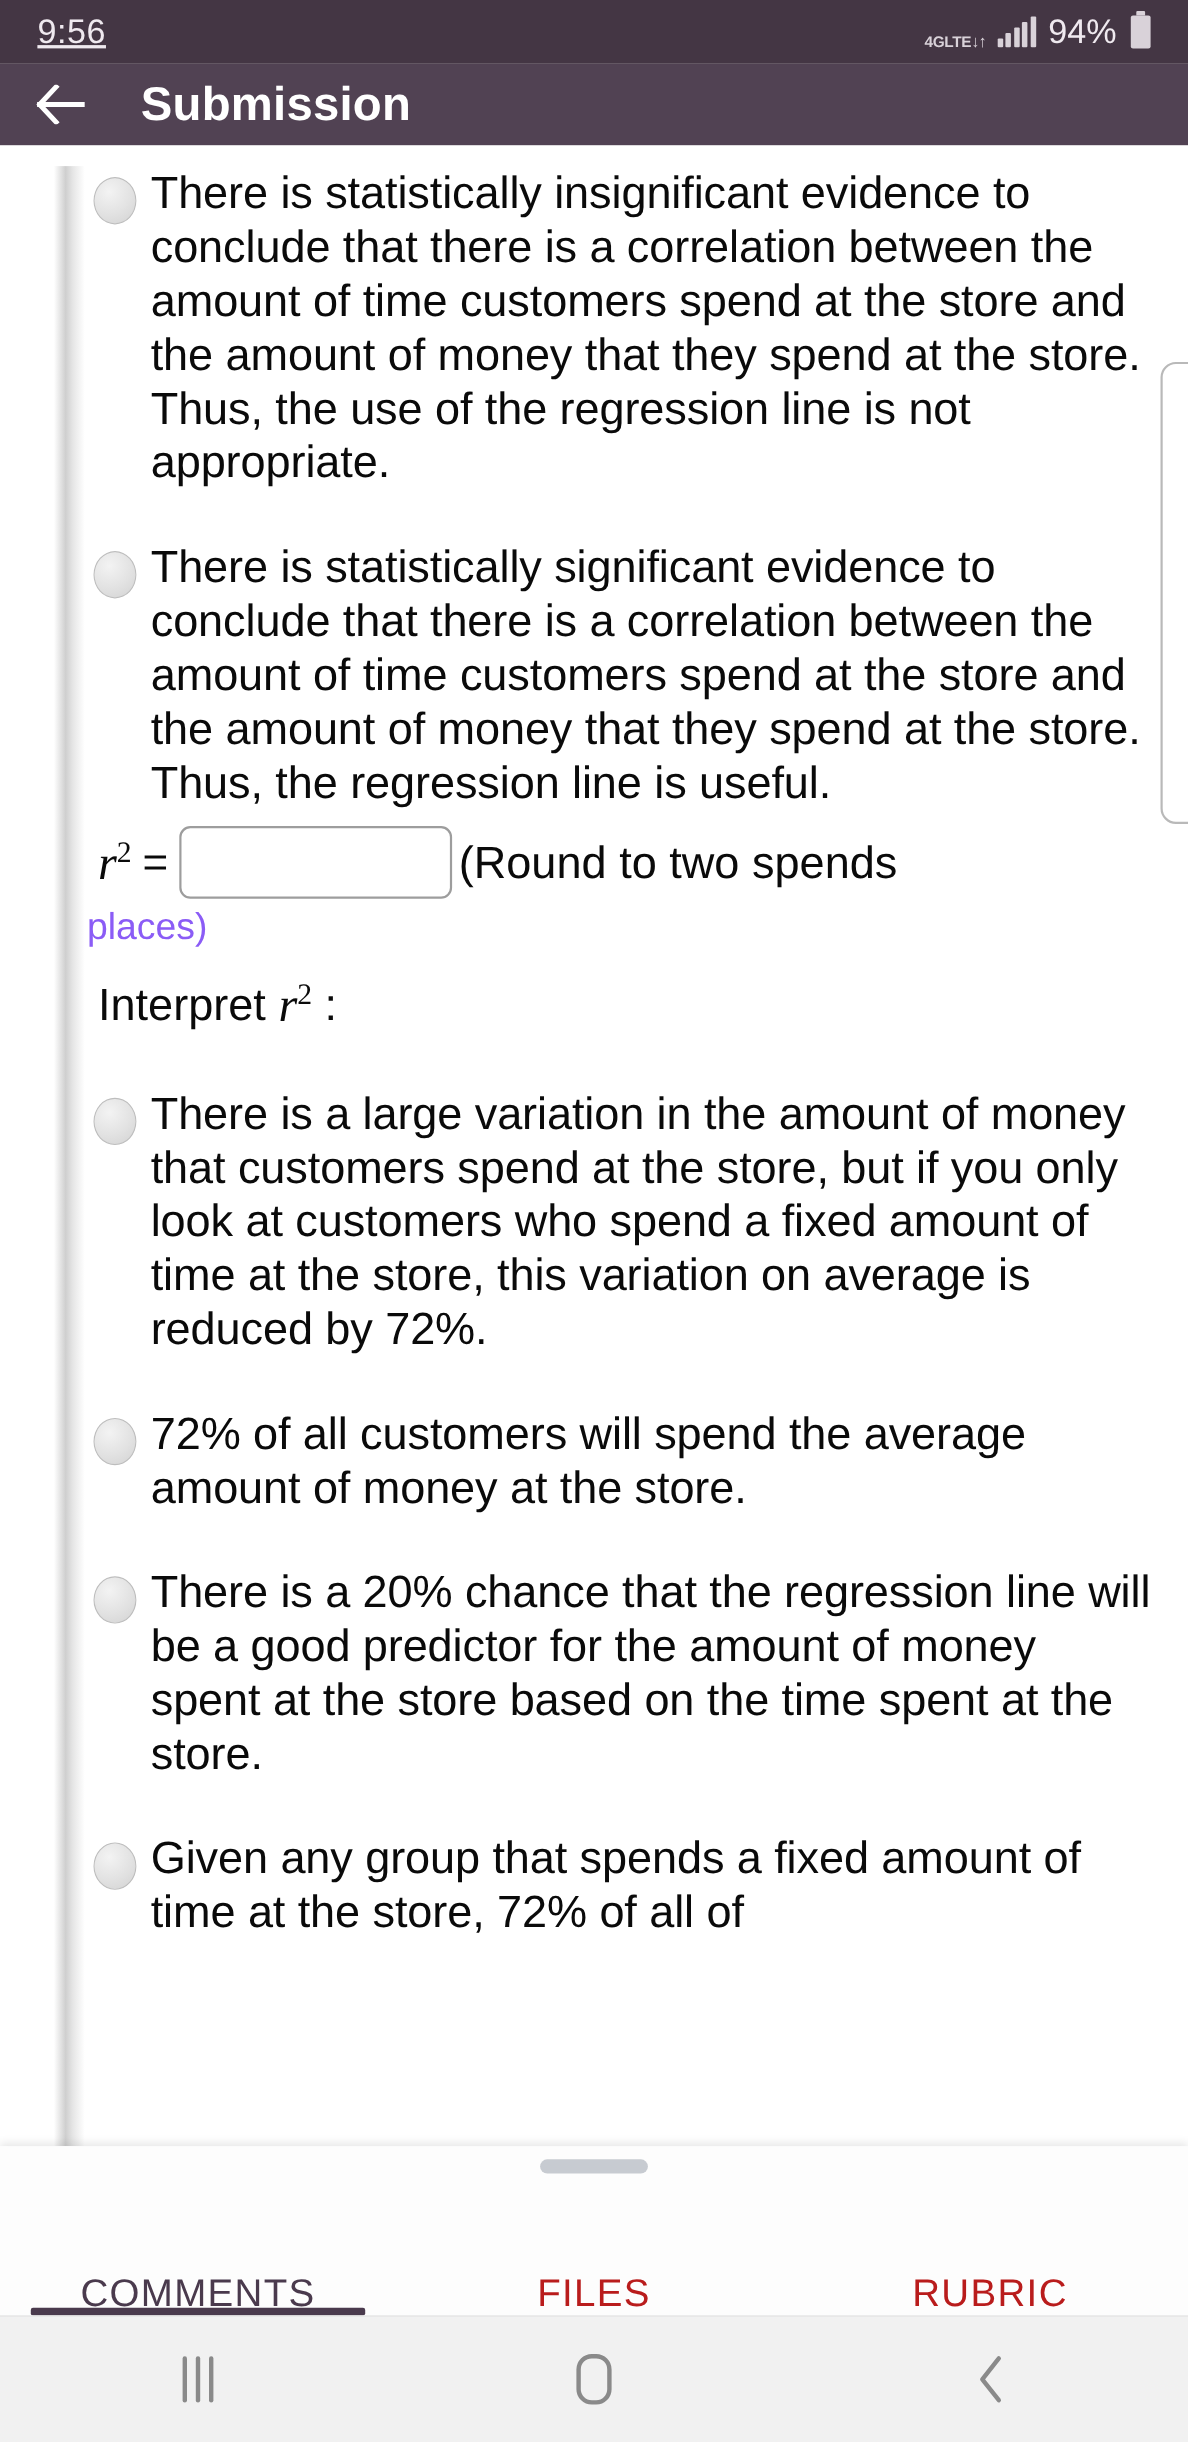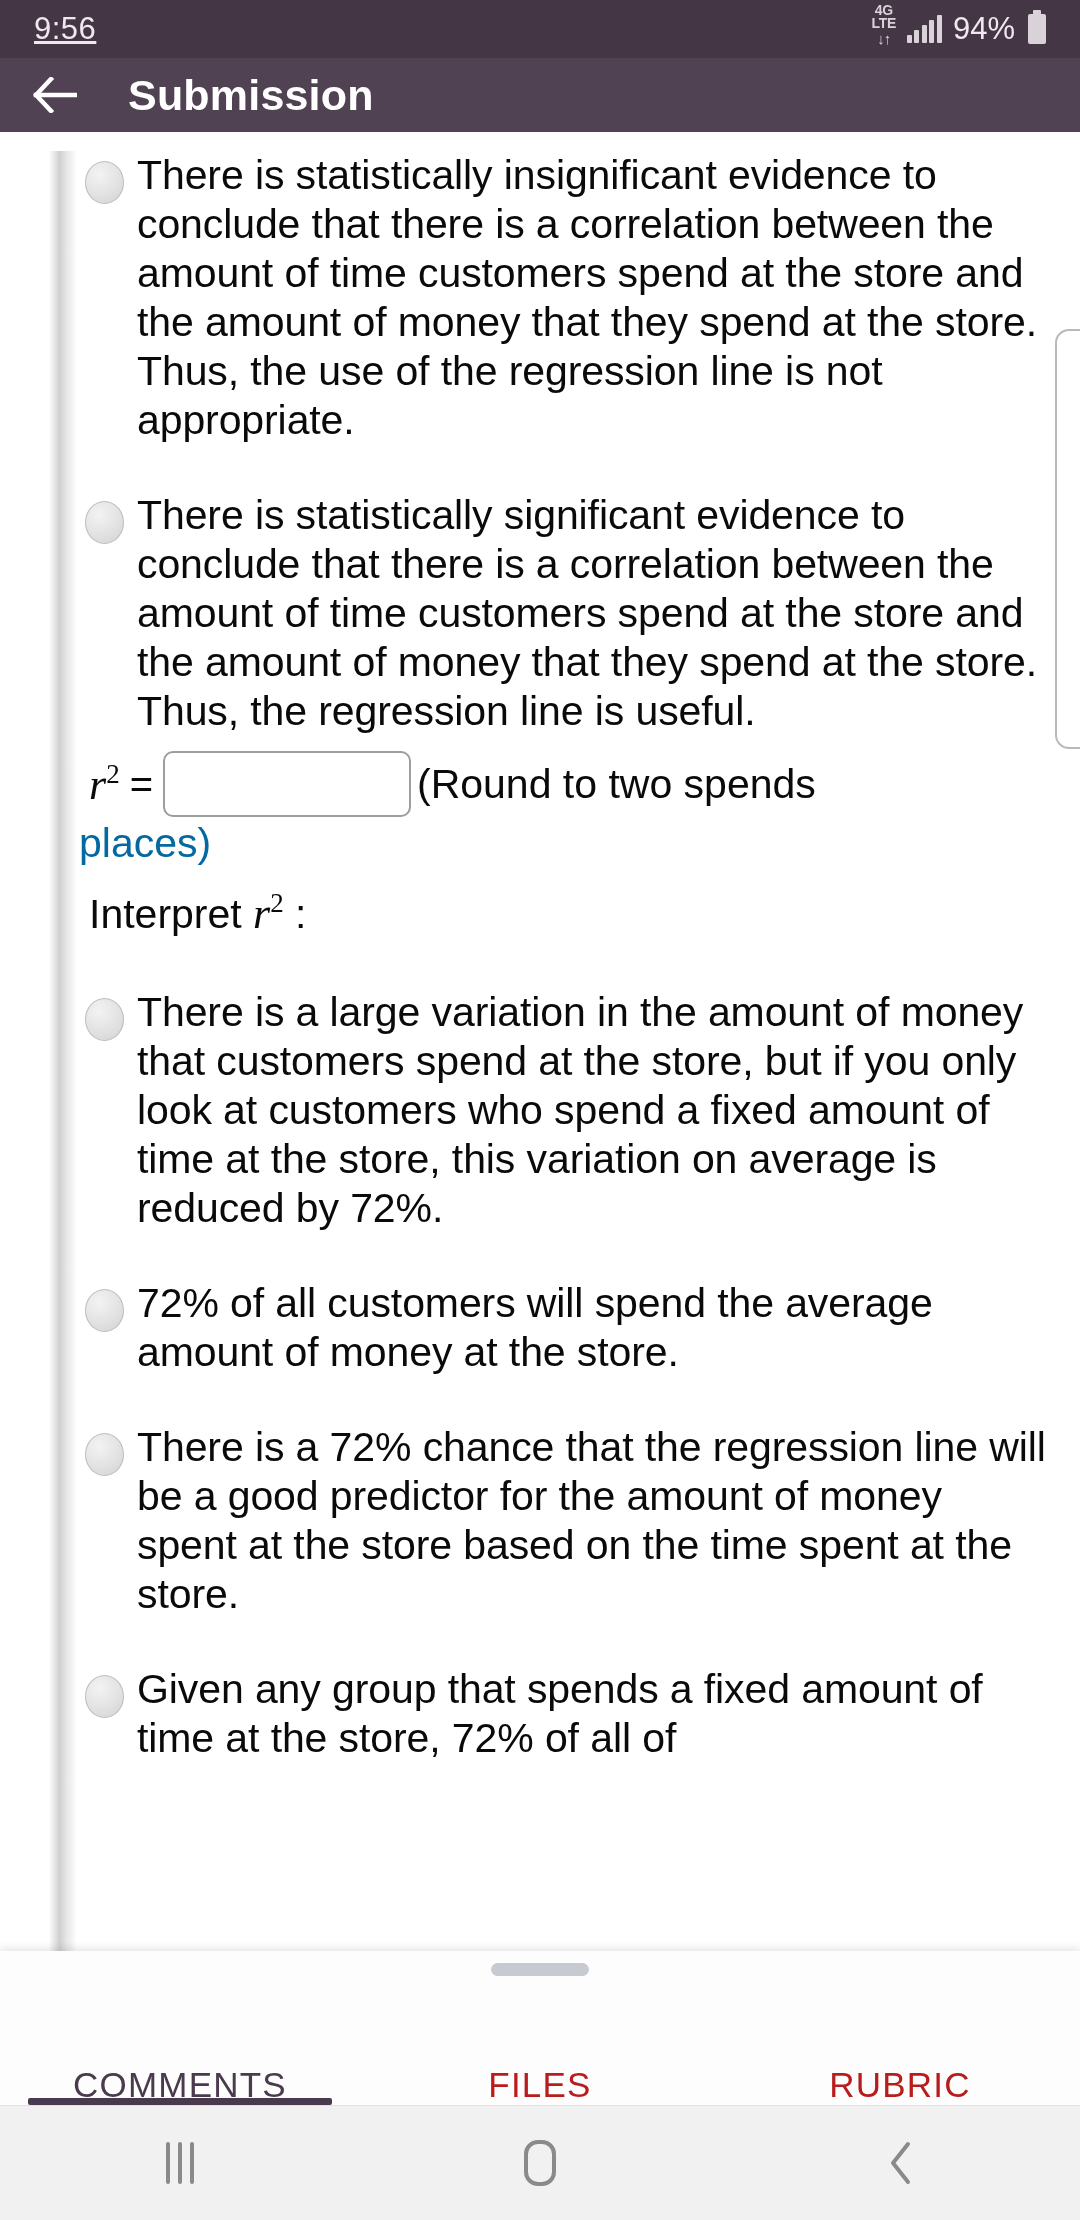"4G" .lte-stack { flex-direction: column -> row }
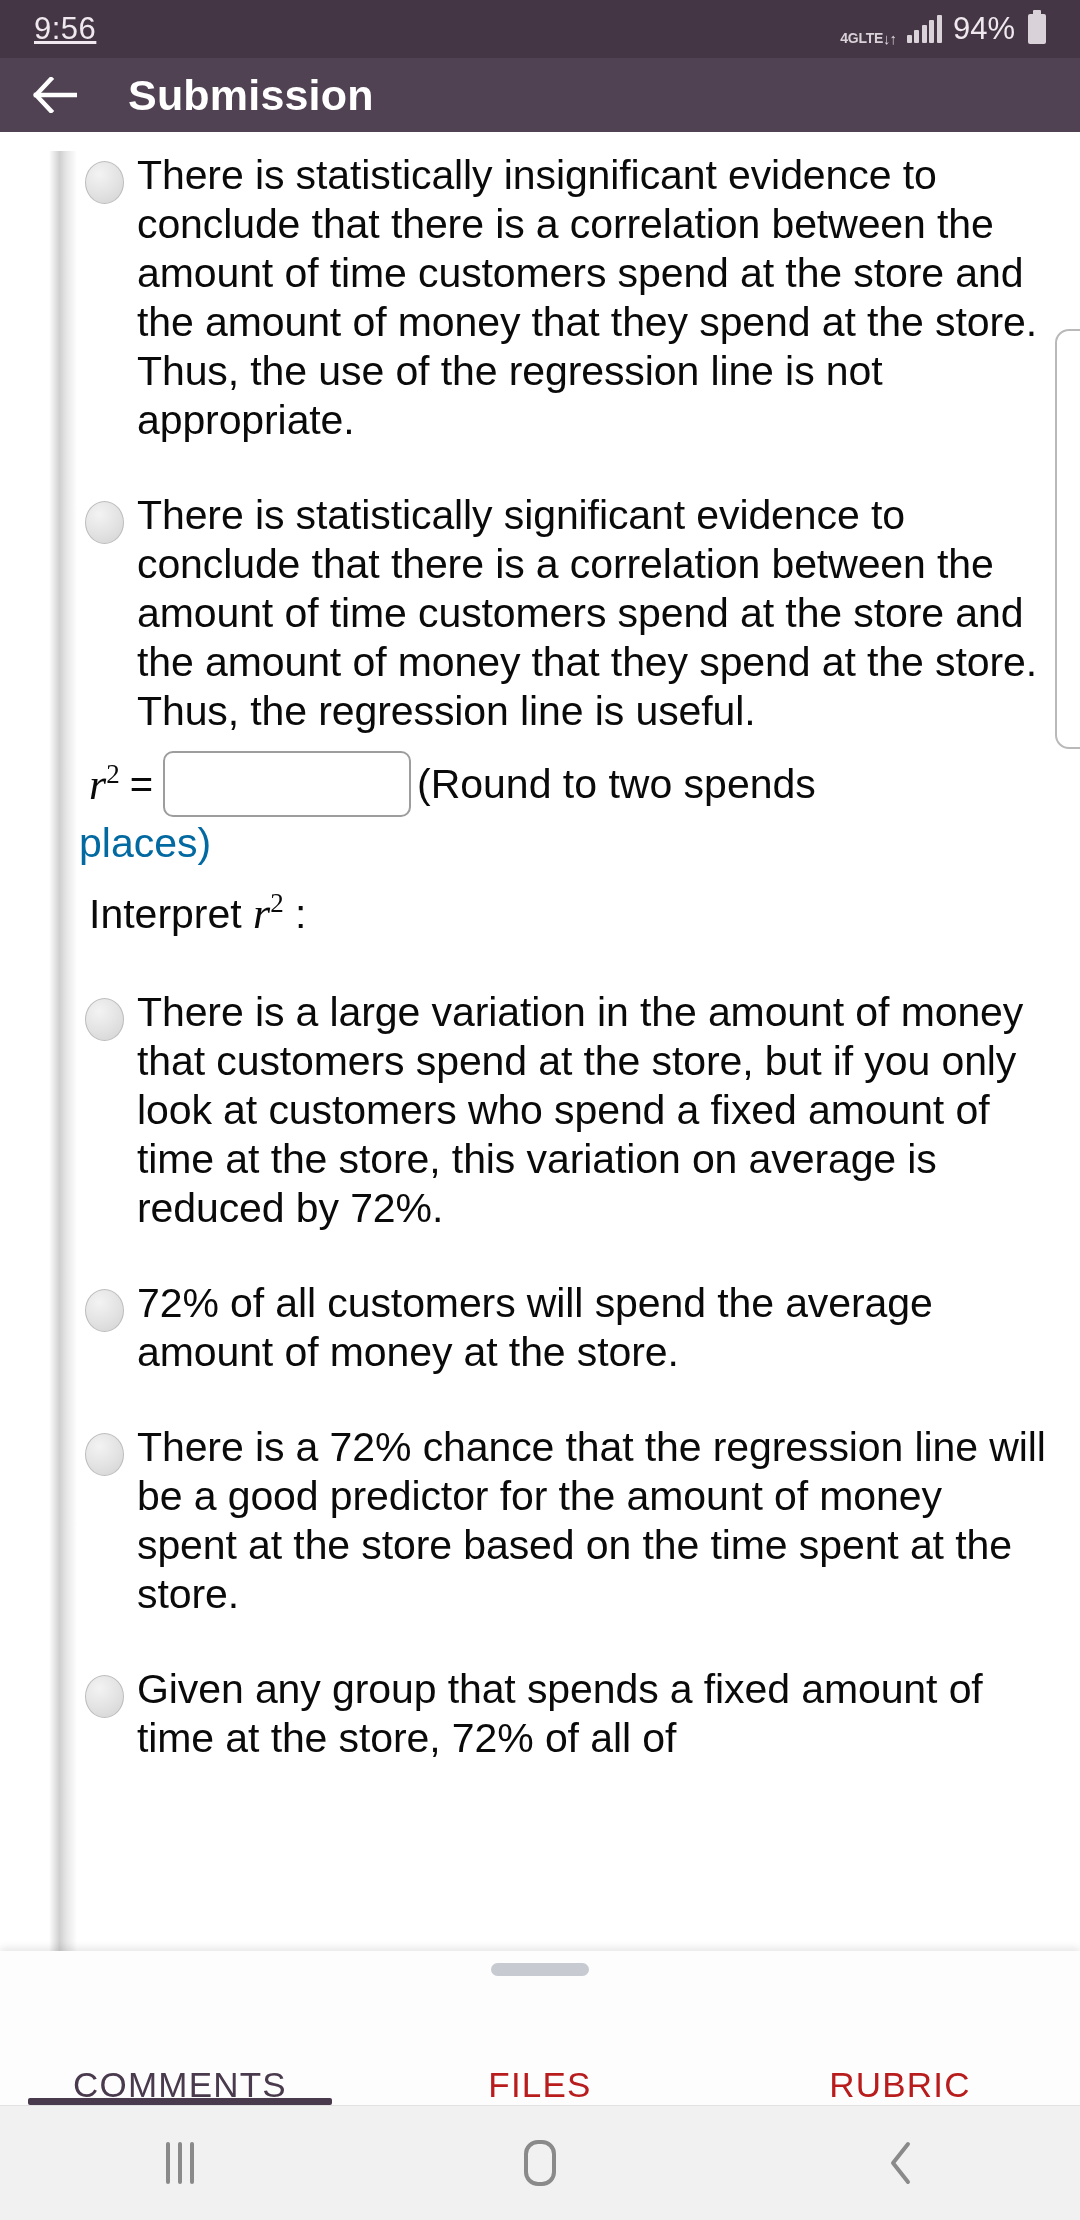"places)" .places-line { color: #0369a1 -> #8b5cf6; font-size: 41px -> 34px }
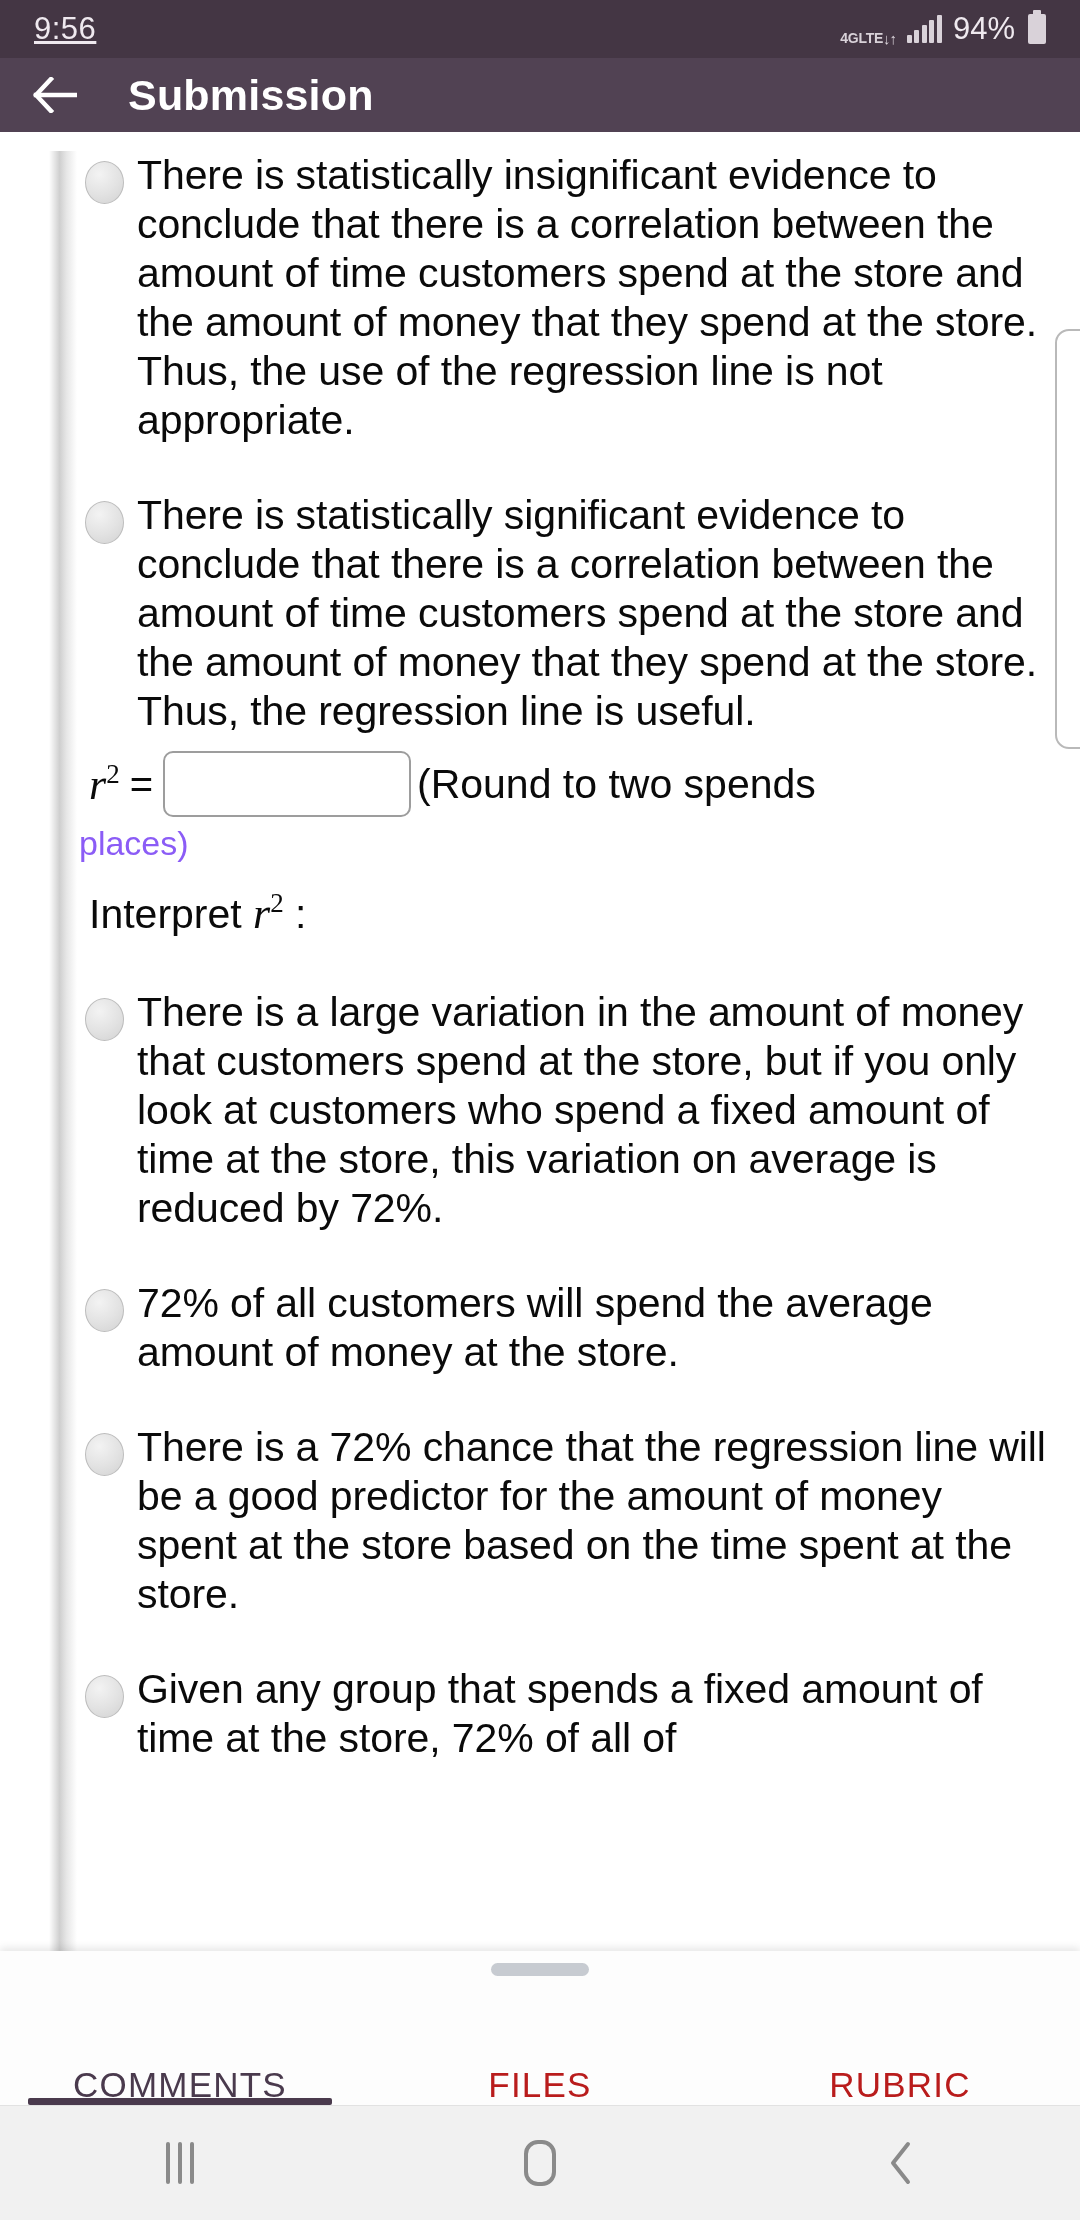"There is a 72% chance" div.opt-text { text: 72% -> 20% }
